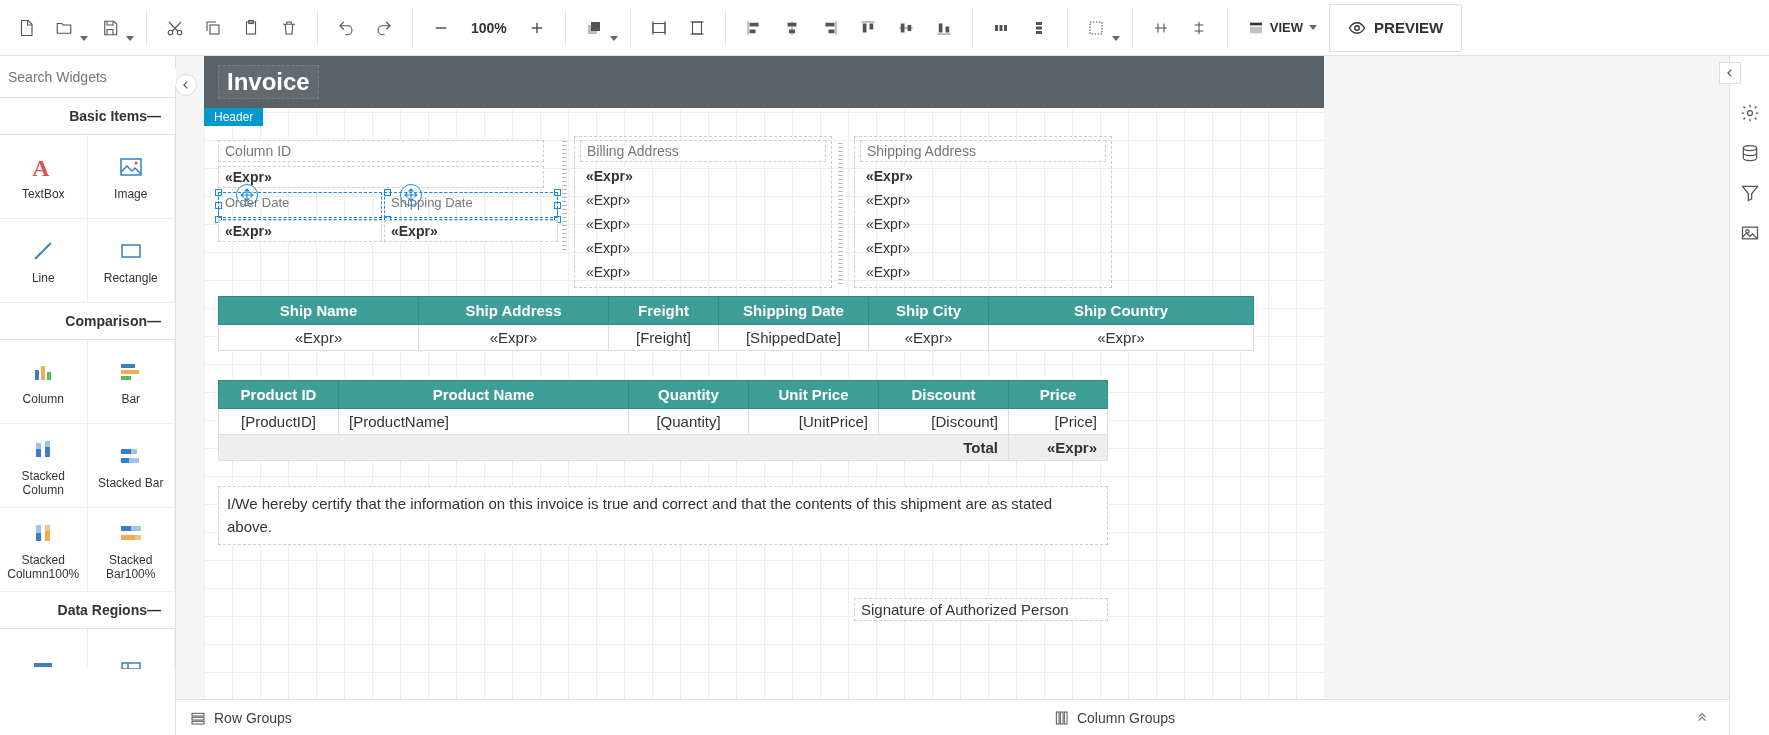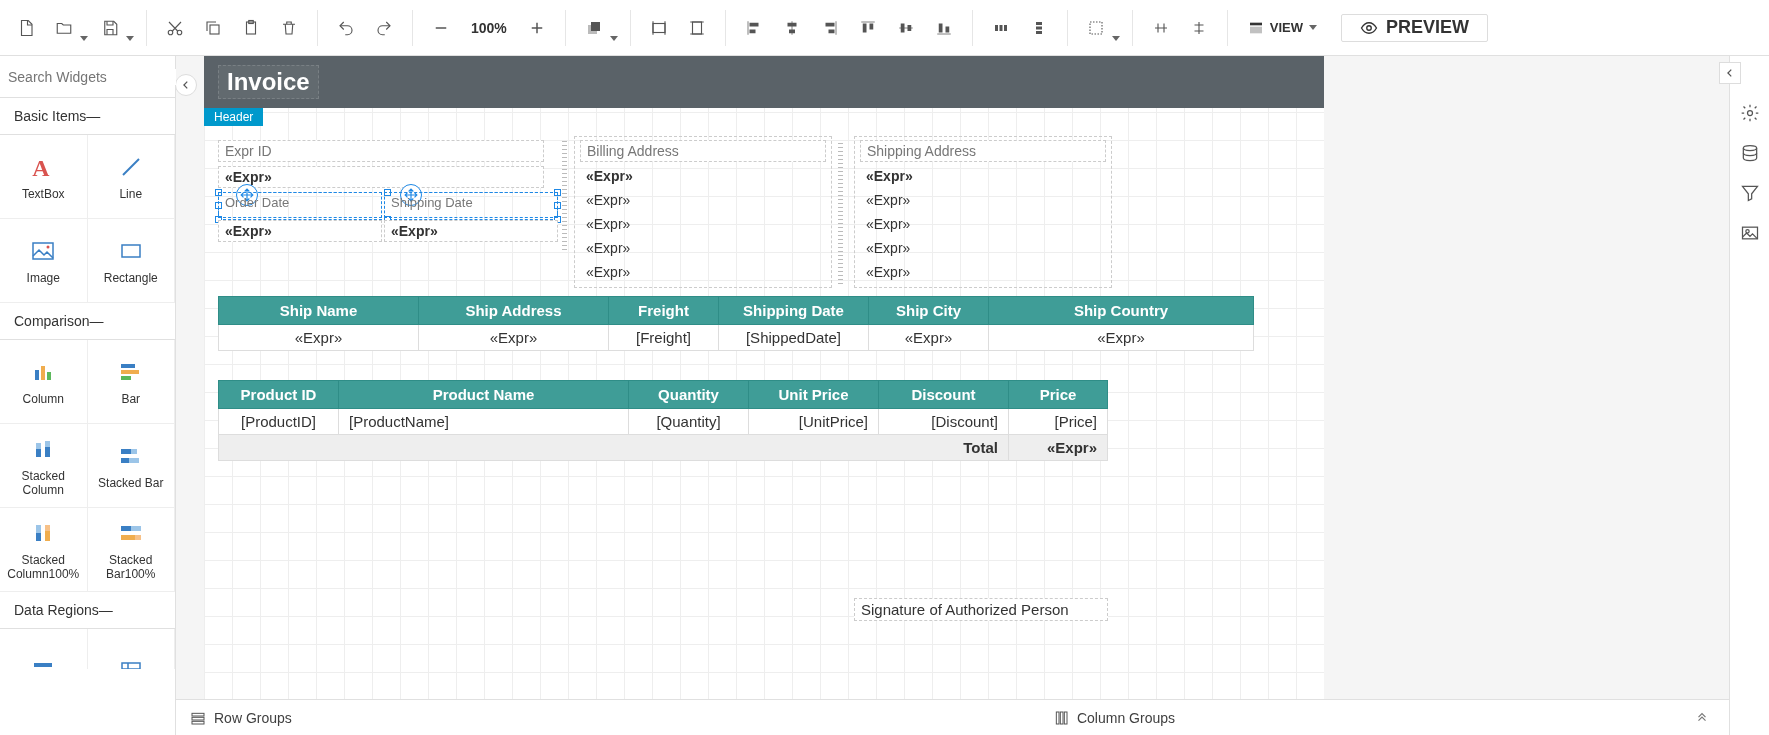"PREVIEW" .previewbtn { font-size: 18px -> 15px; height: 28px -> 48px; margin-left: 12px -> none }
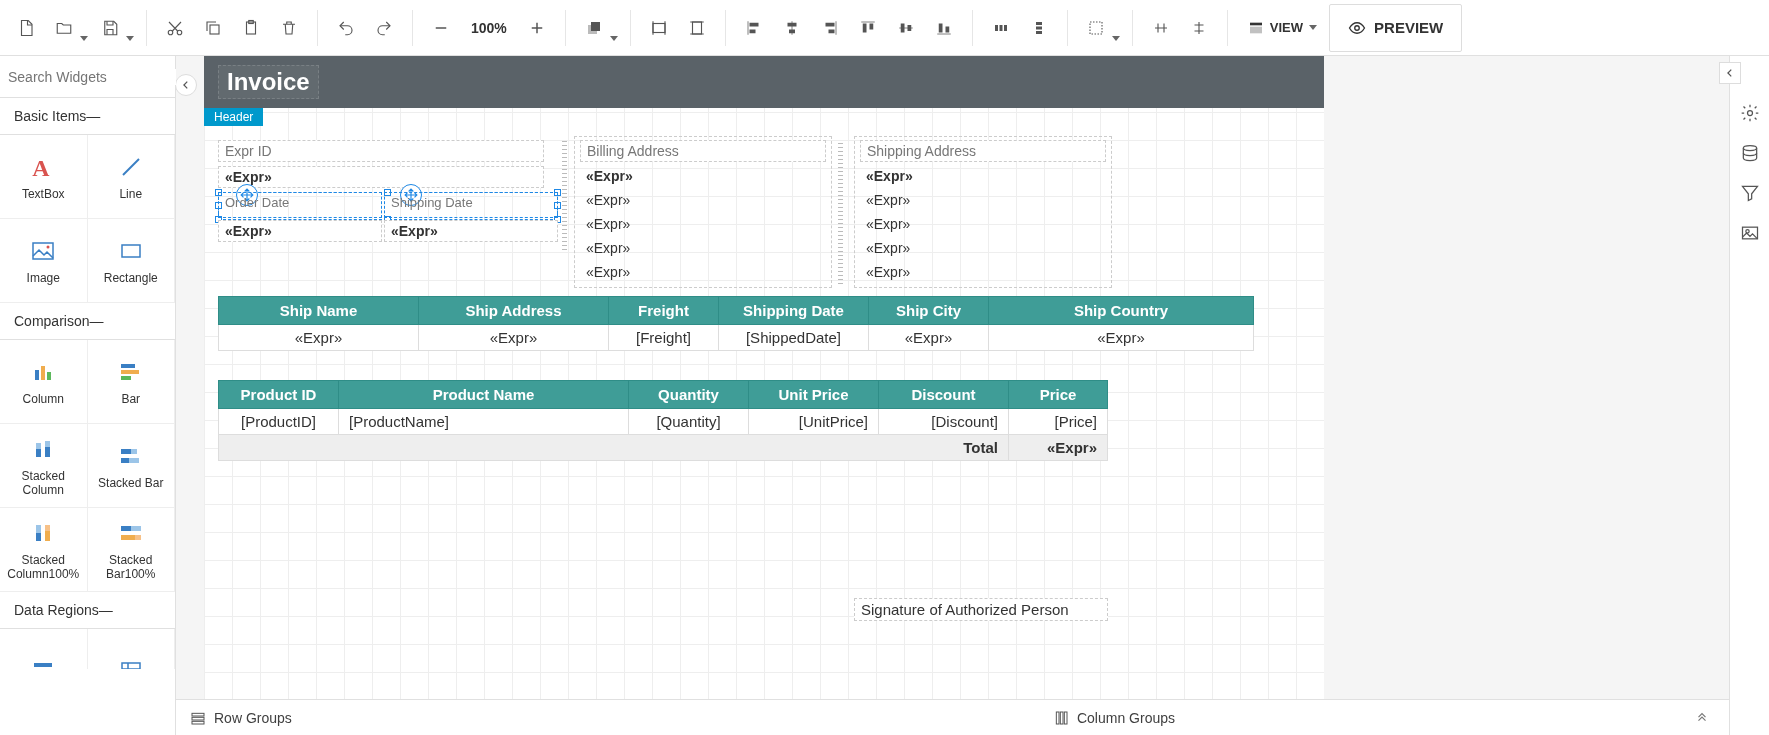"Basic Items" .cathdr { font-weight: 400 -> 700; justify-content: flex-start -> flex-end }
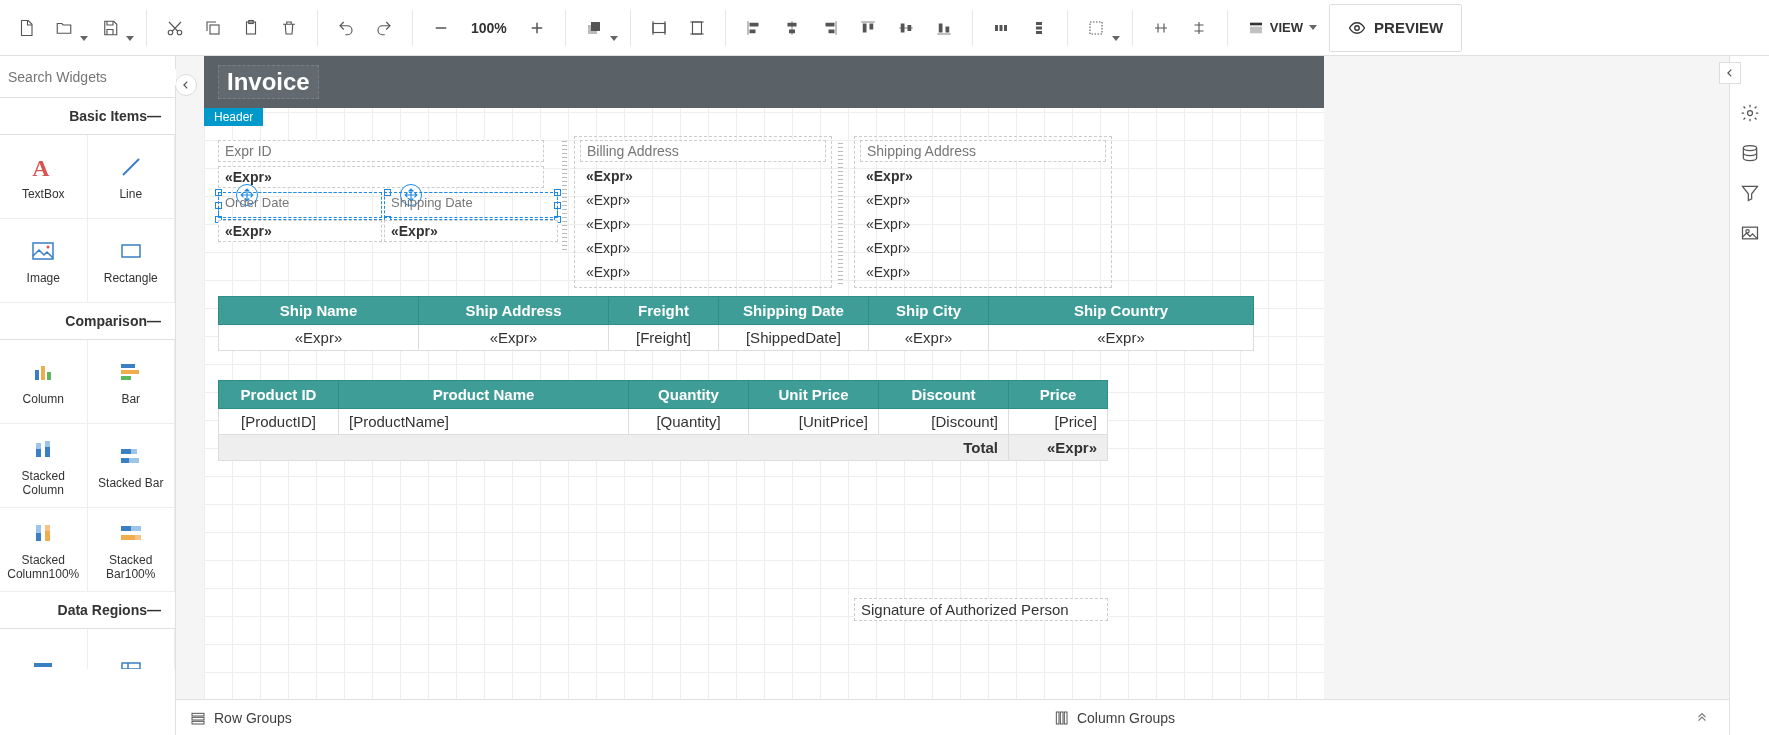"Expr ID" div.cell { text: Expr -> Column }
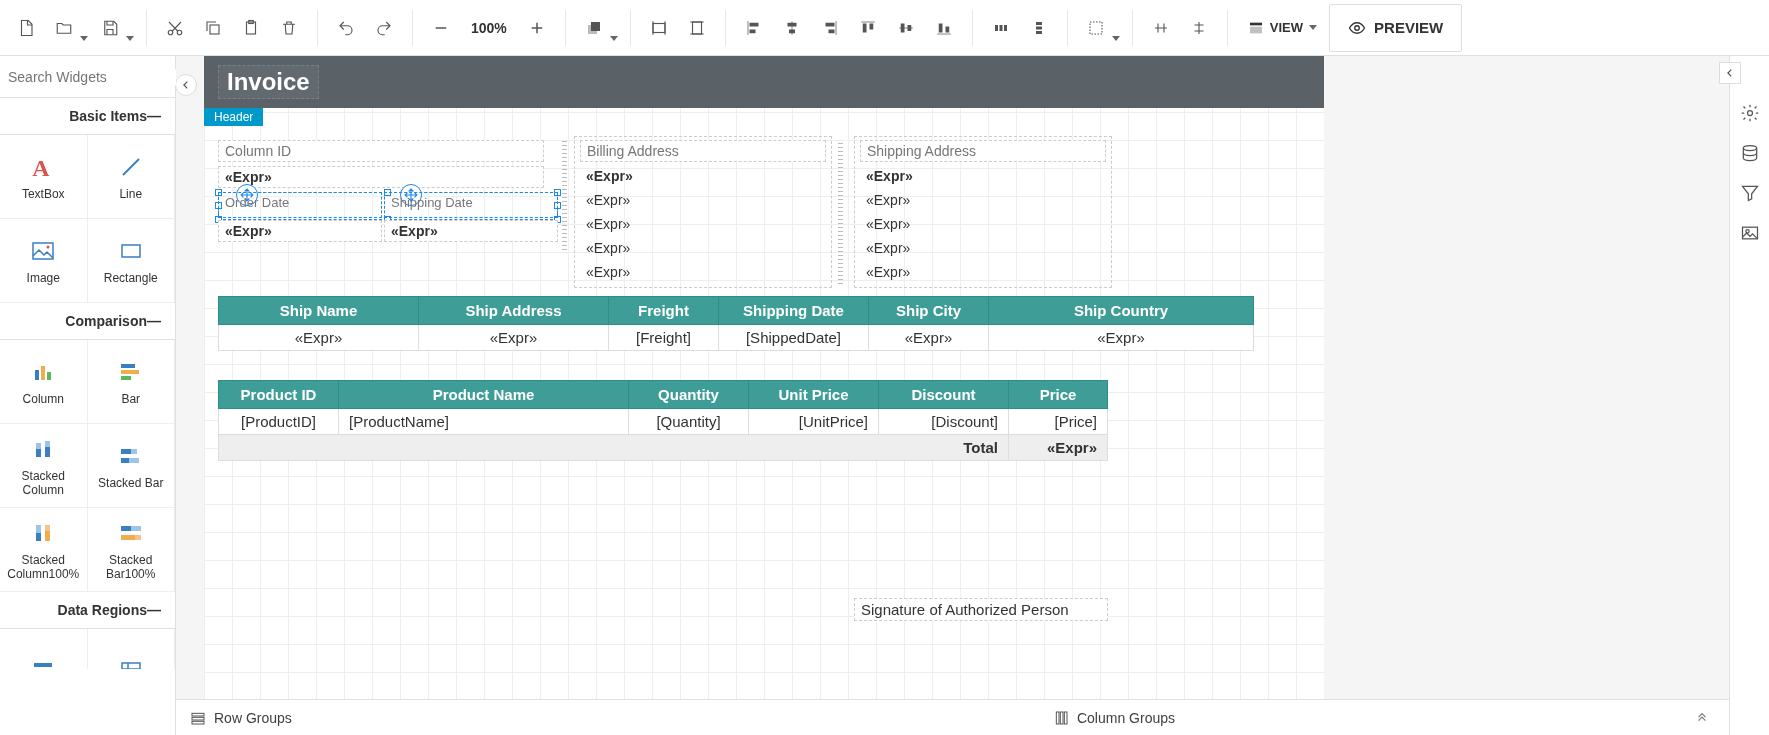"Line" div.witem { order: before "Image" -> after "Image" }
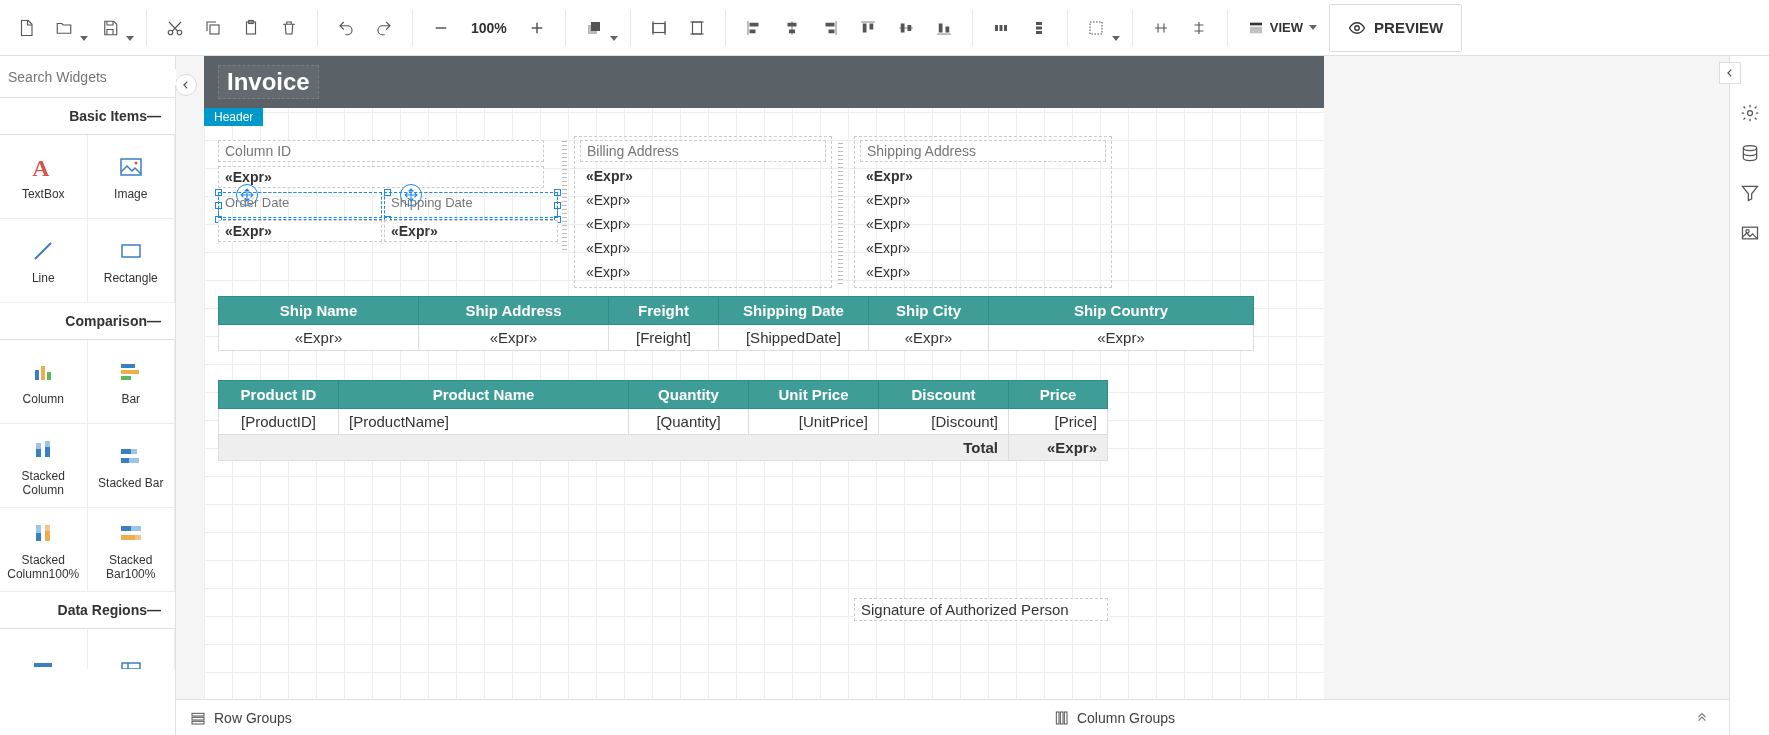"I/We hereby certify that the" div.certbox { html: none -> <div>I/We hereby certify that the information on this invoice is true and correct and that the contents of this shipment are as stated above.</div> }
